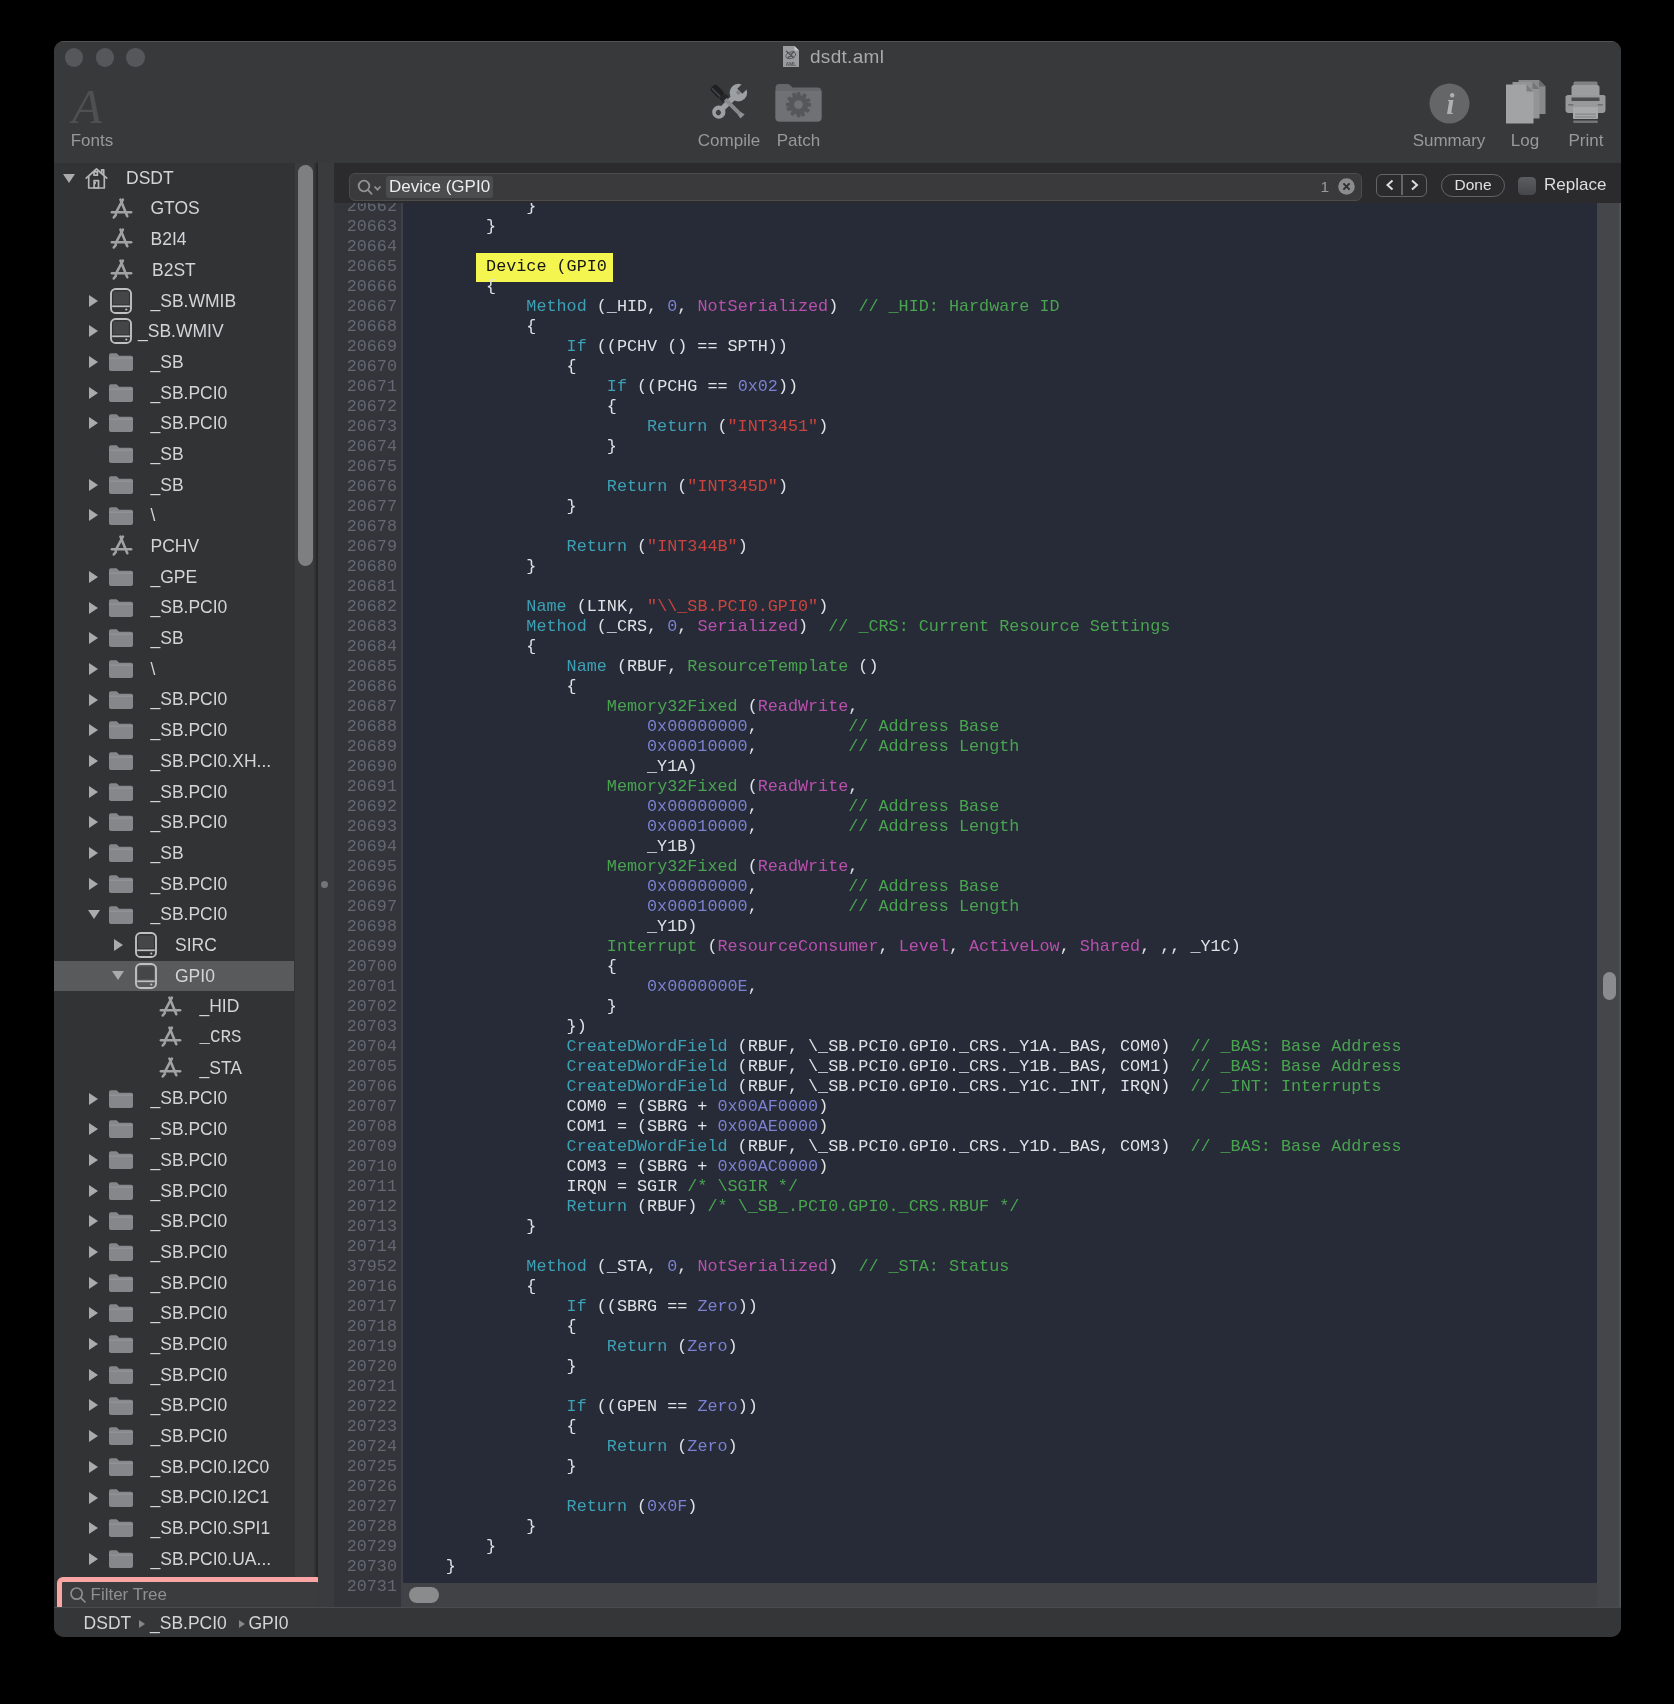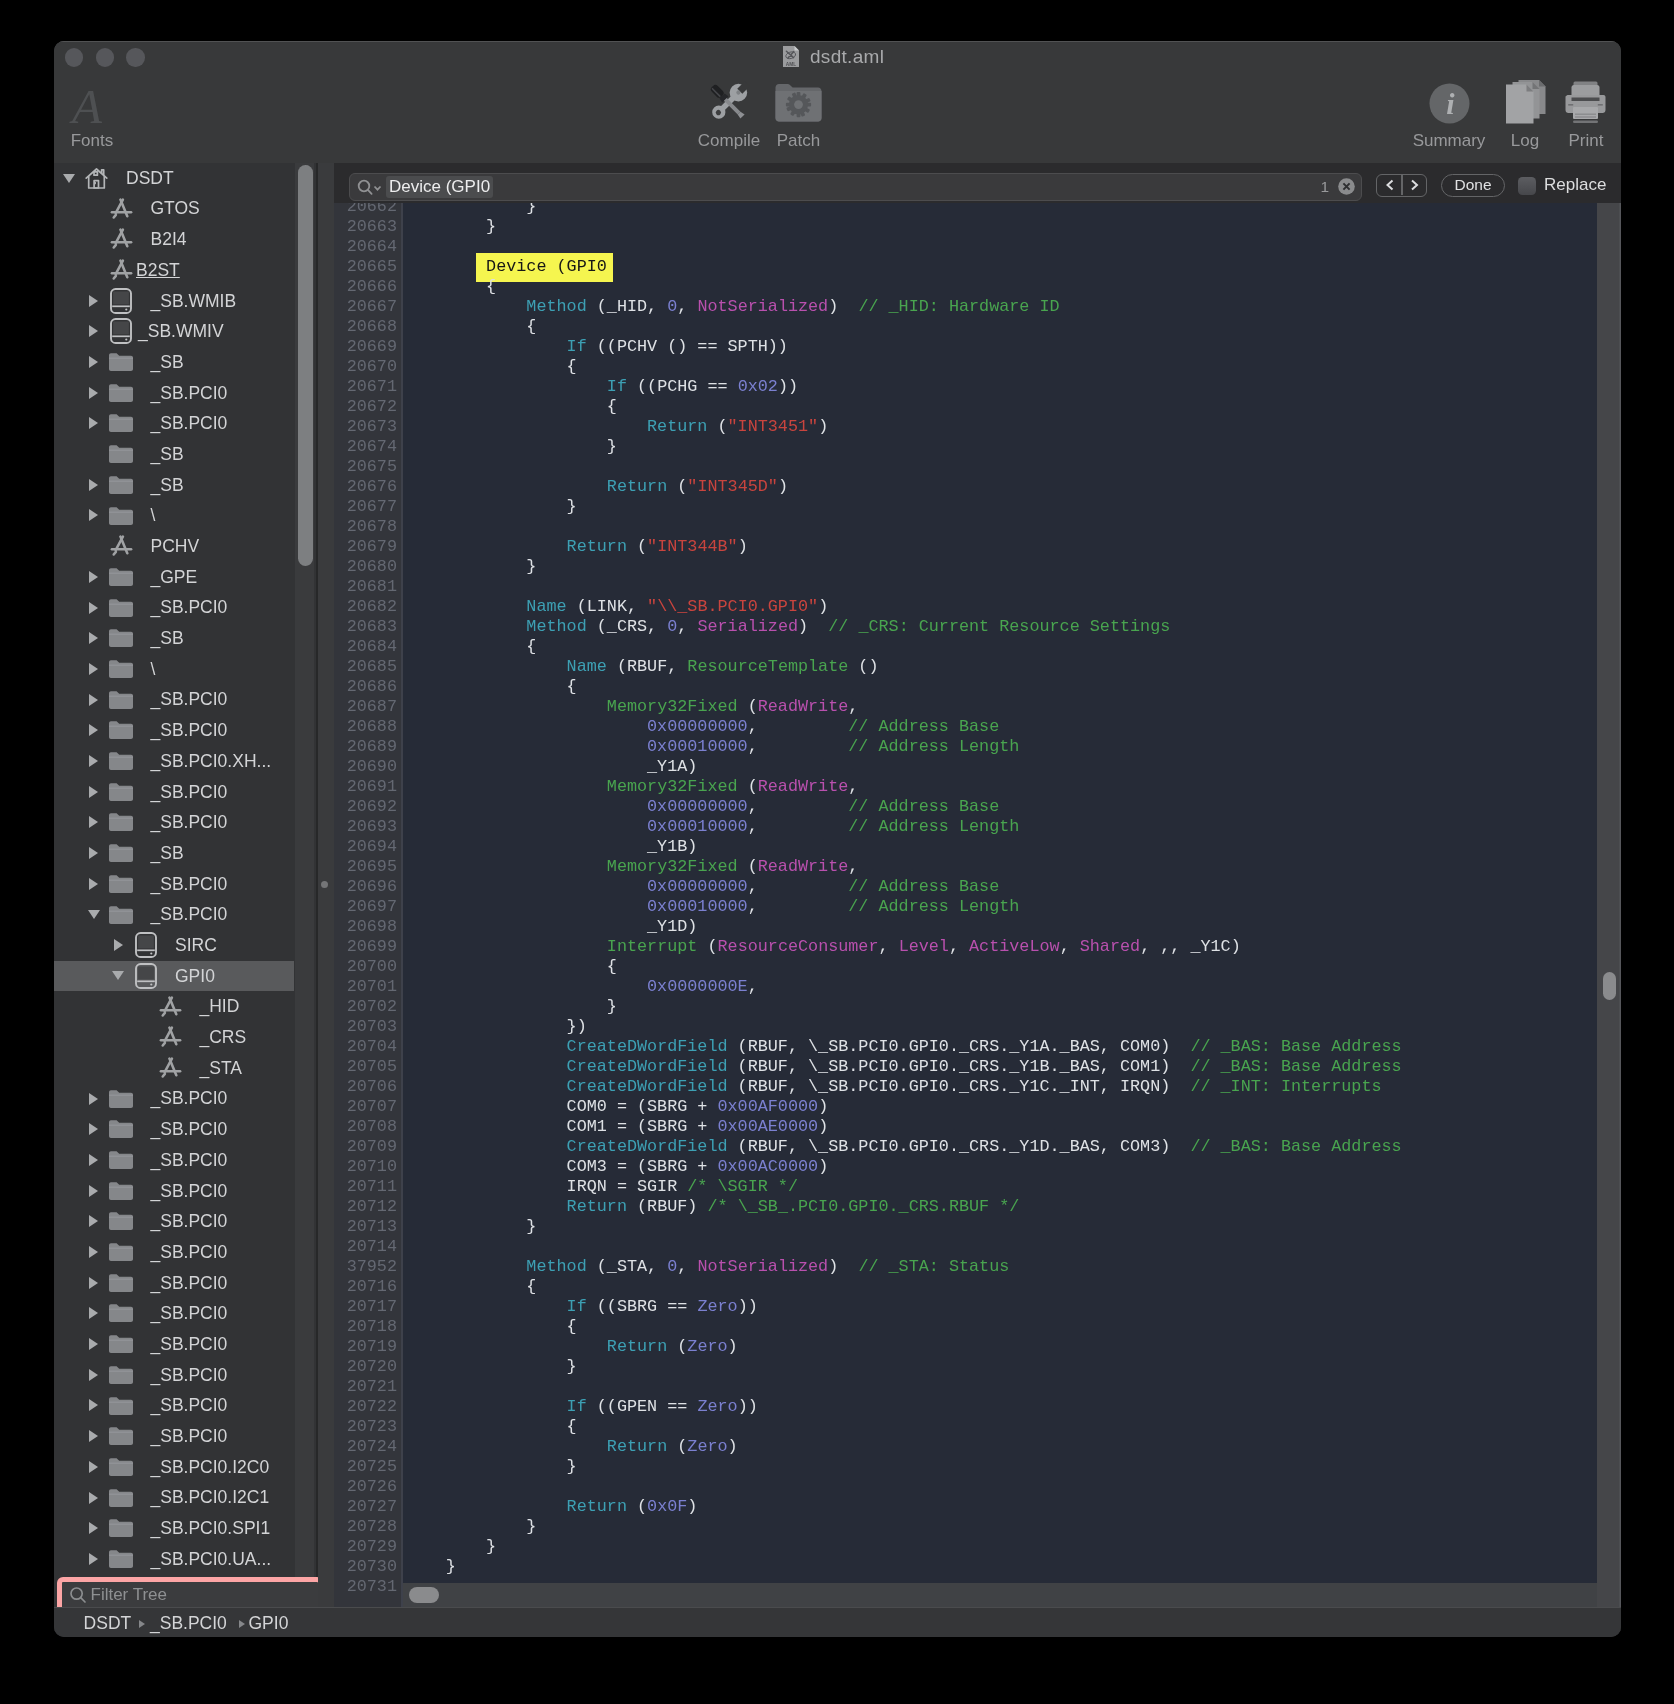"B2ST" div.tlabel { left: 82px -> 98px; text-decoration: underline -> none }
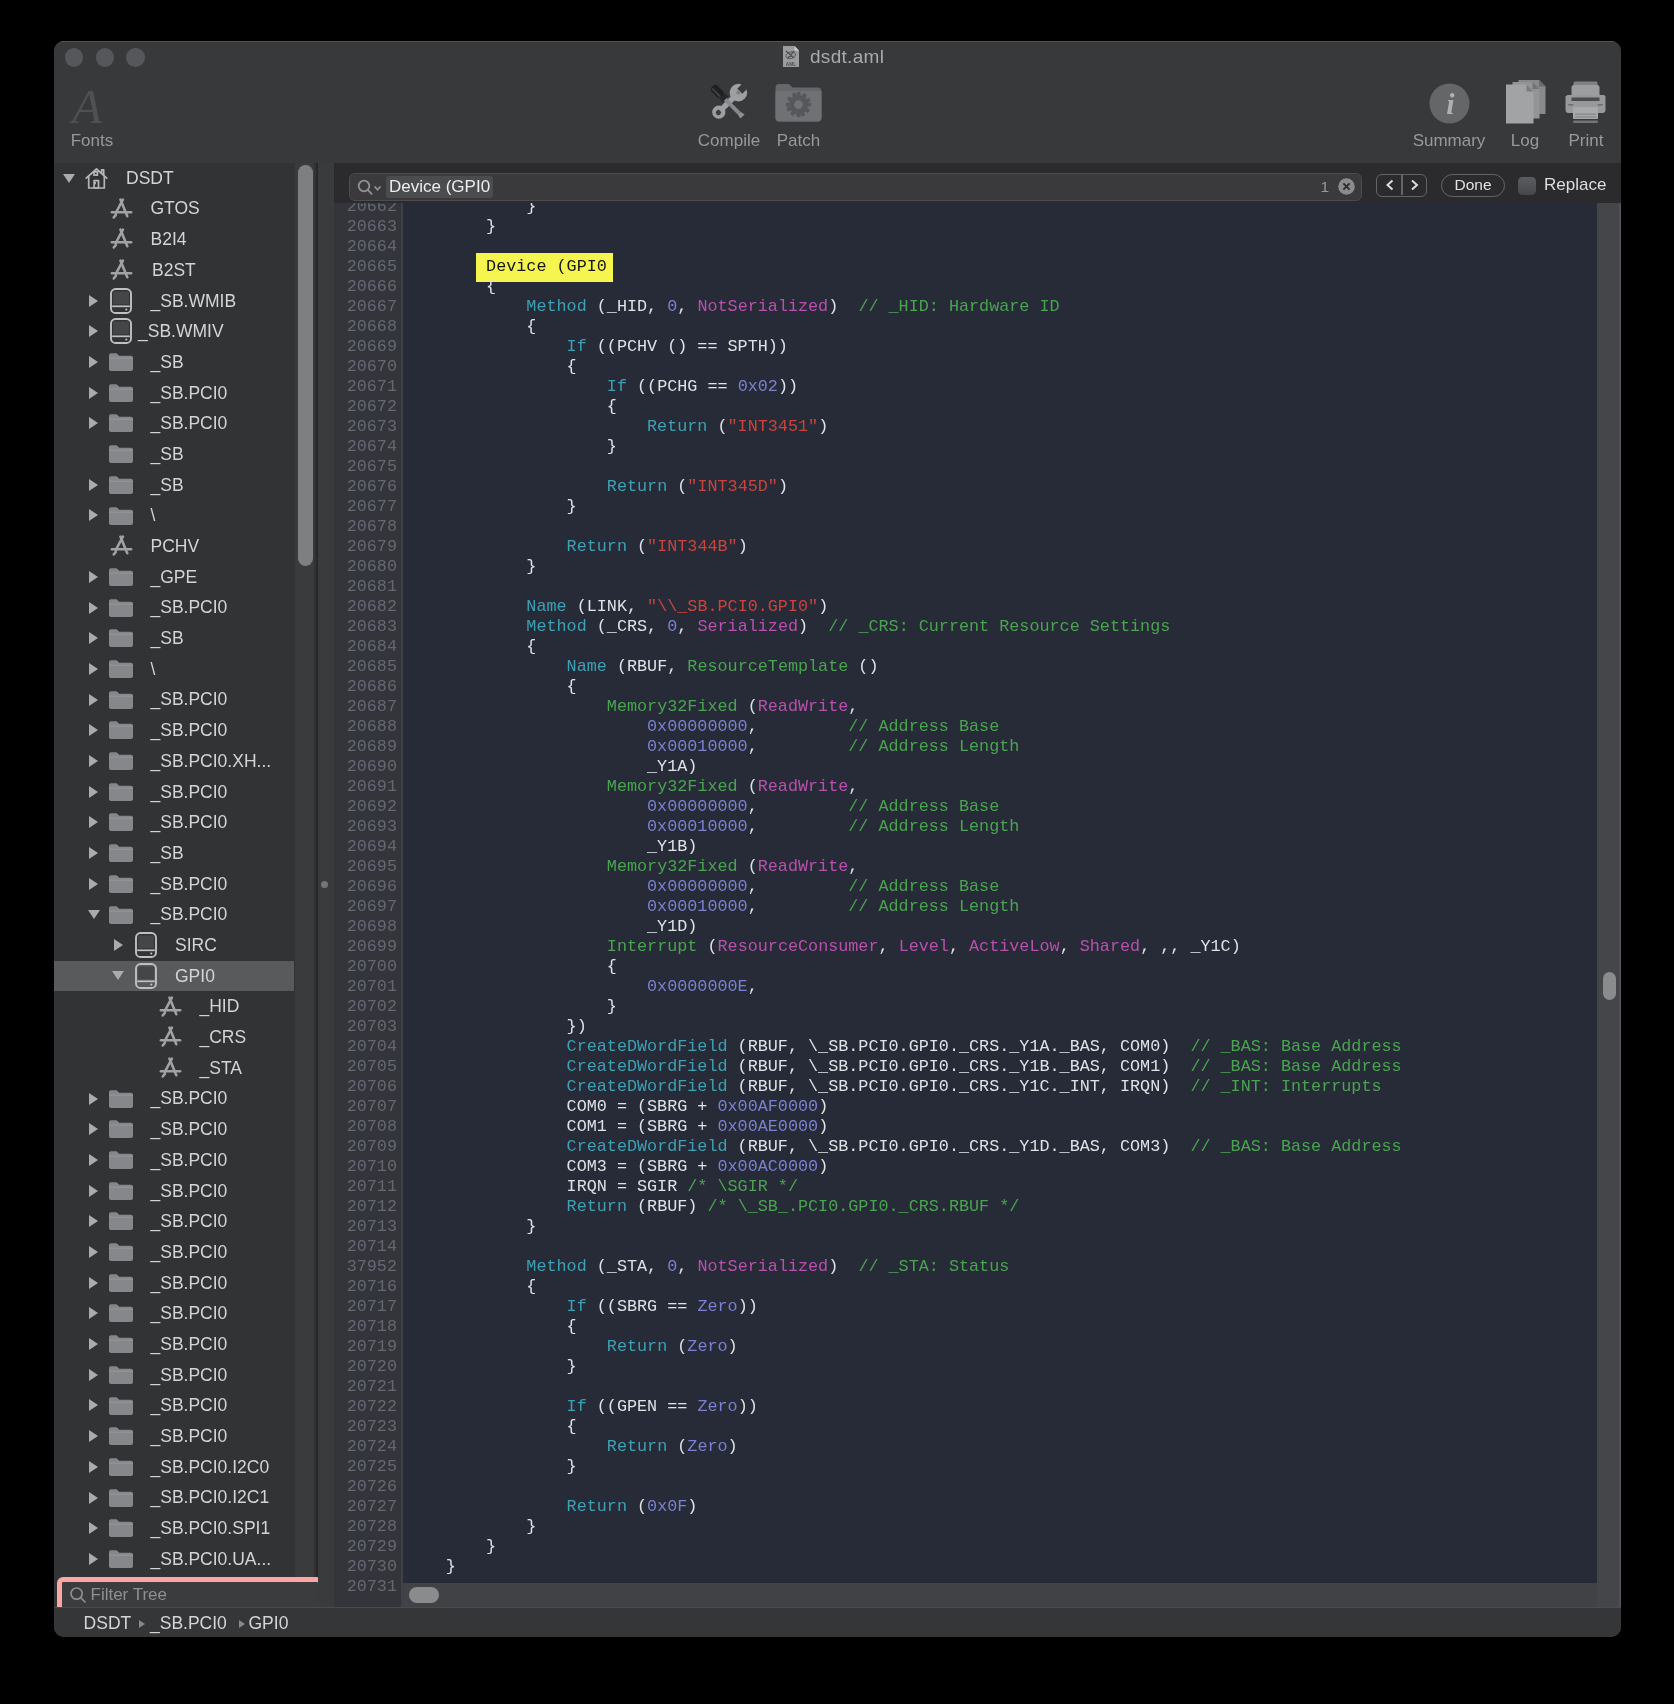"_CRS" div.tlabel { font-family: none -> Liberation Mono, monospace }
